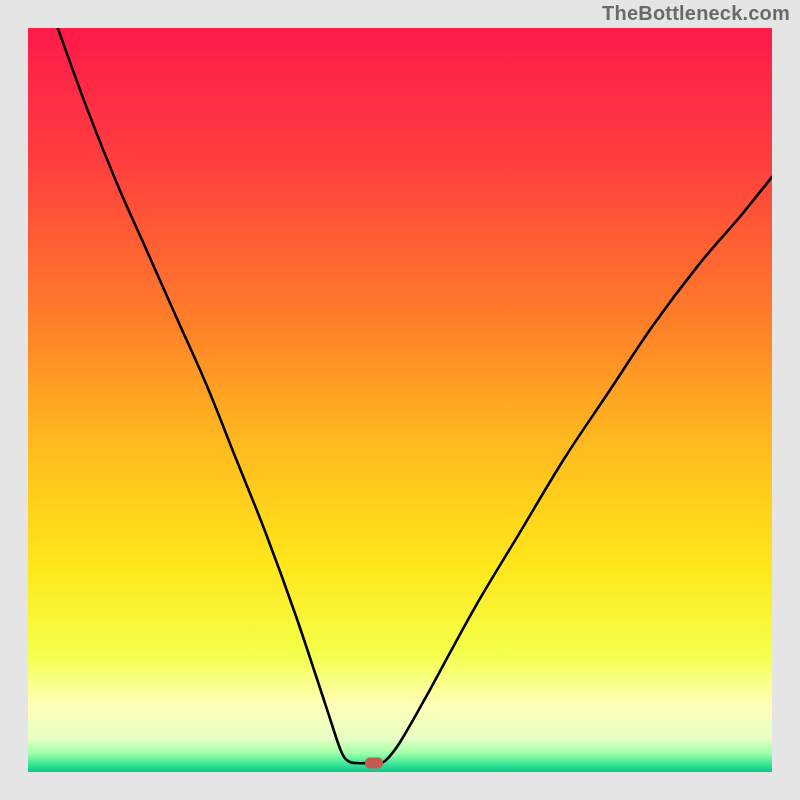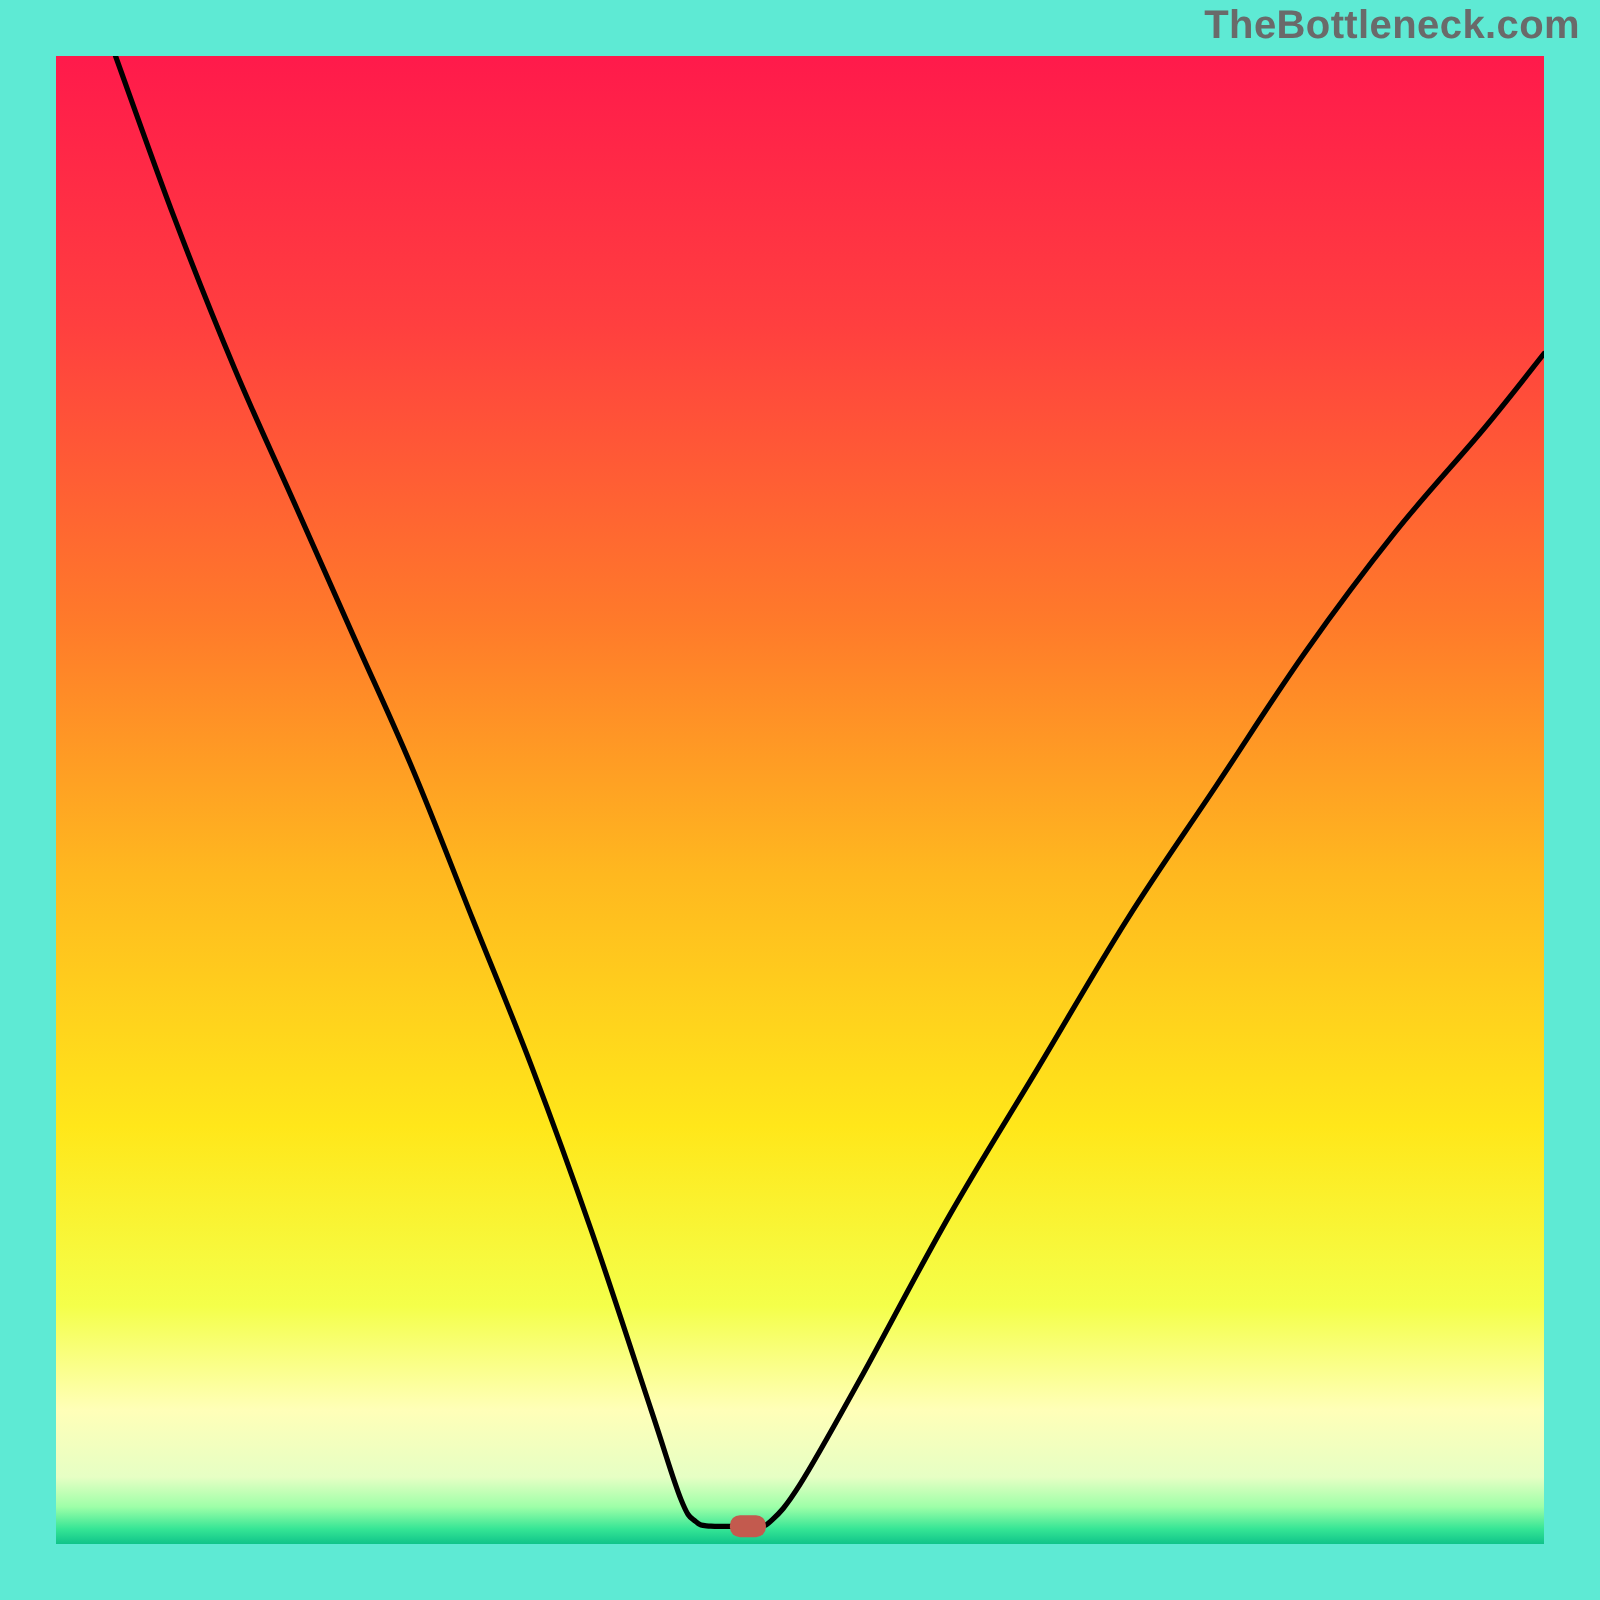"TheBottleneck.com" .frame { background: #5eead4 -> #e5e5e5 }
